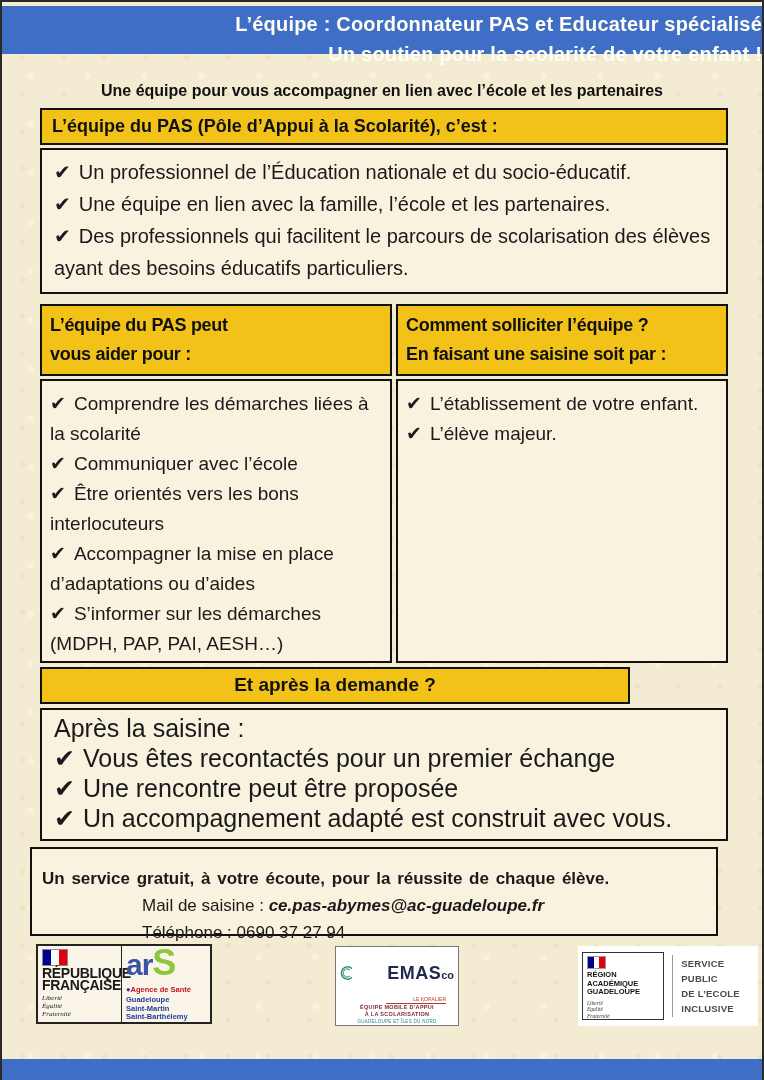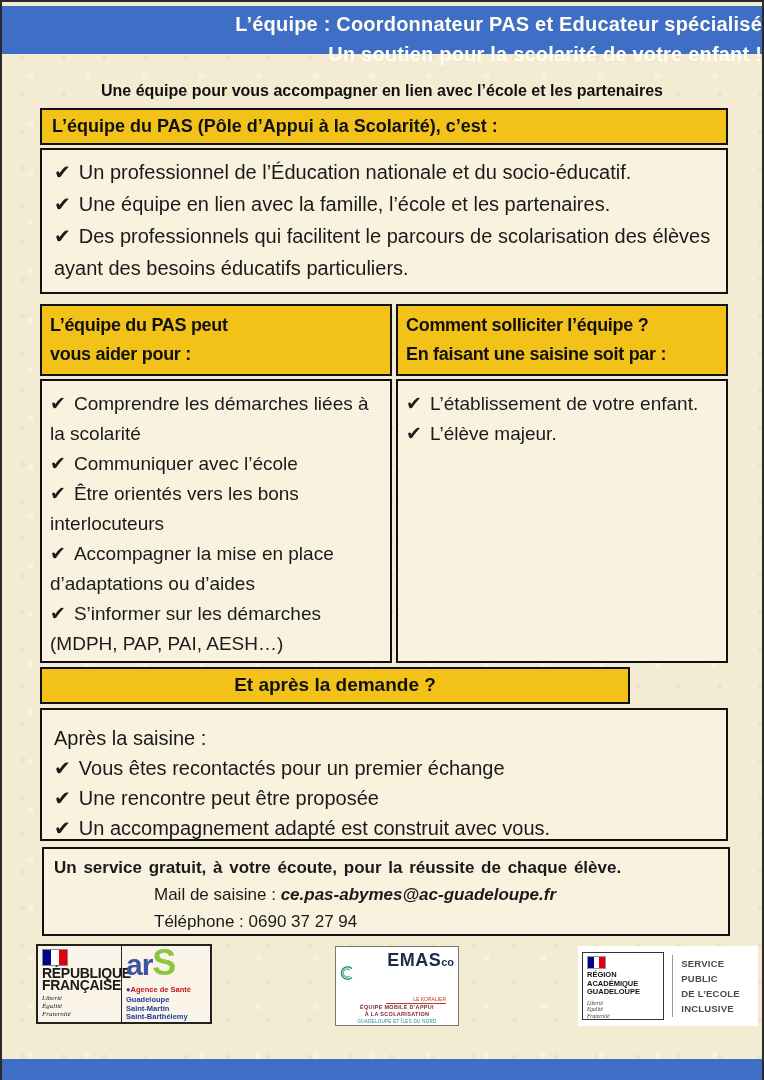"Après la saisine :" .box3 { font-size: 20px -> 25px; padding: 13px 12px -> 3px 12px }
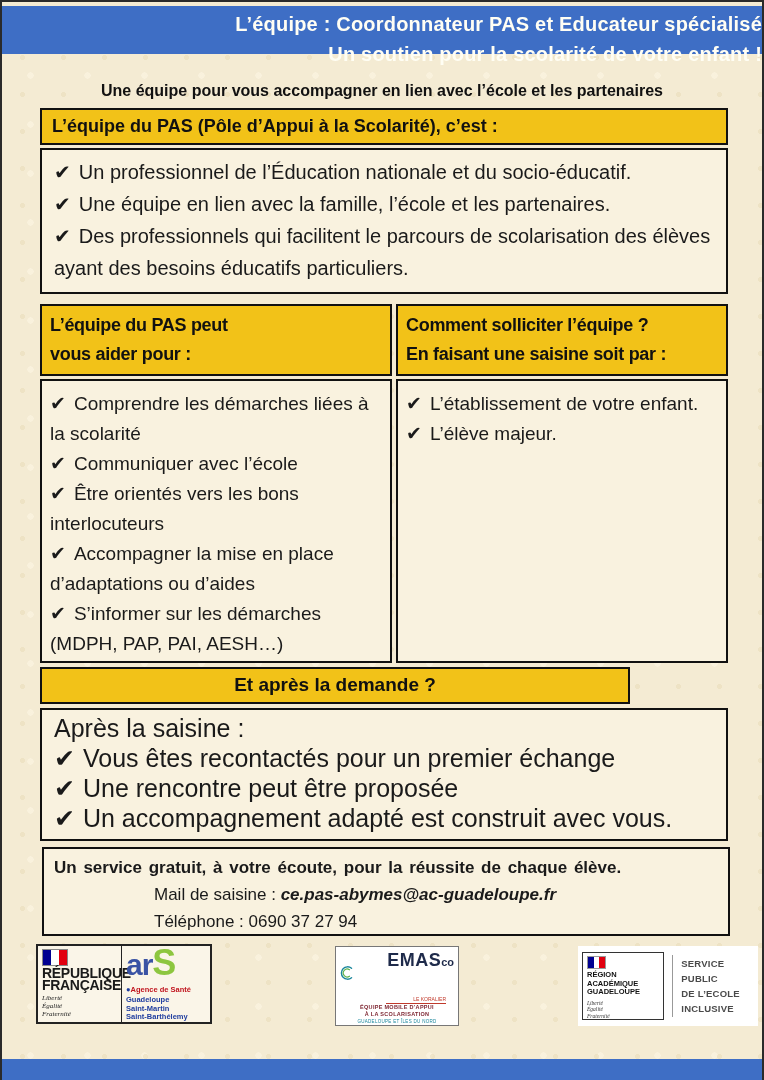"Un service gratuit, à votre" .contact { left: 40px -> 28px; padding: 5px 10px -> 16px 10px }
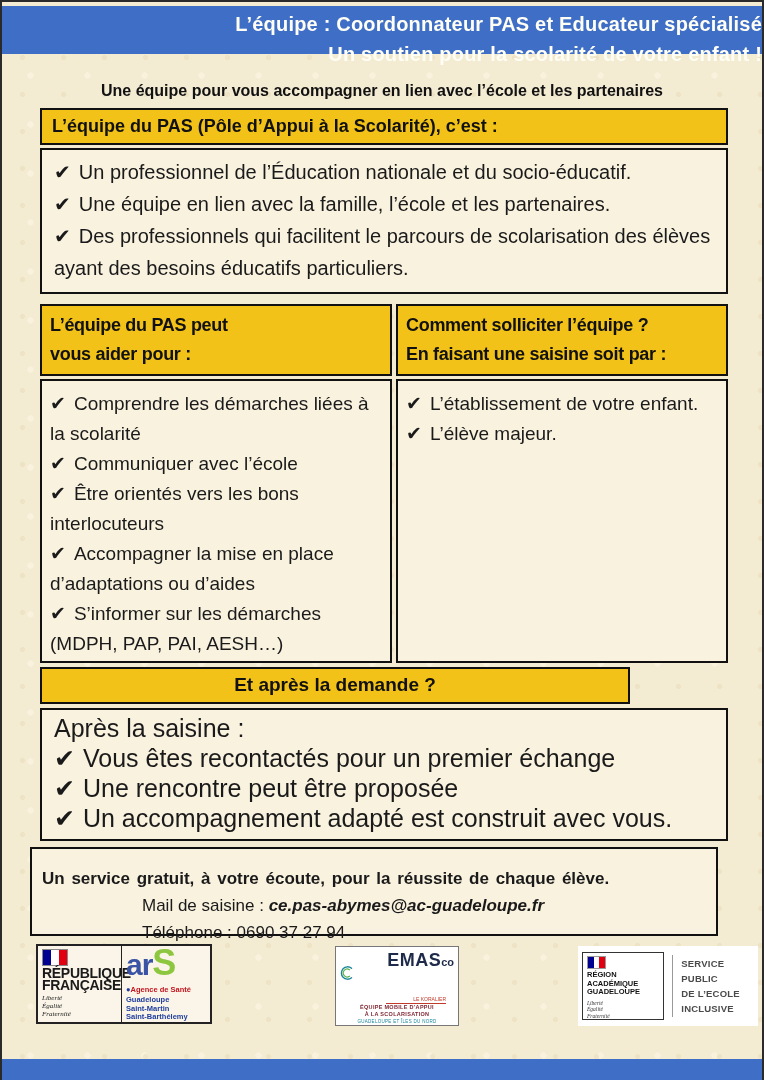"EMASco" .em-top { align-items: flex-start -> center }
